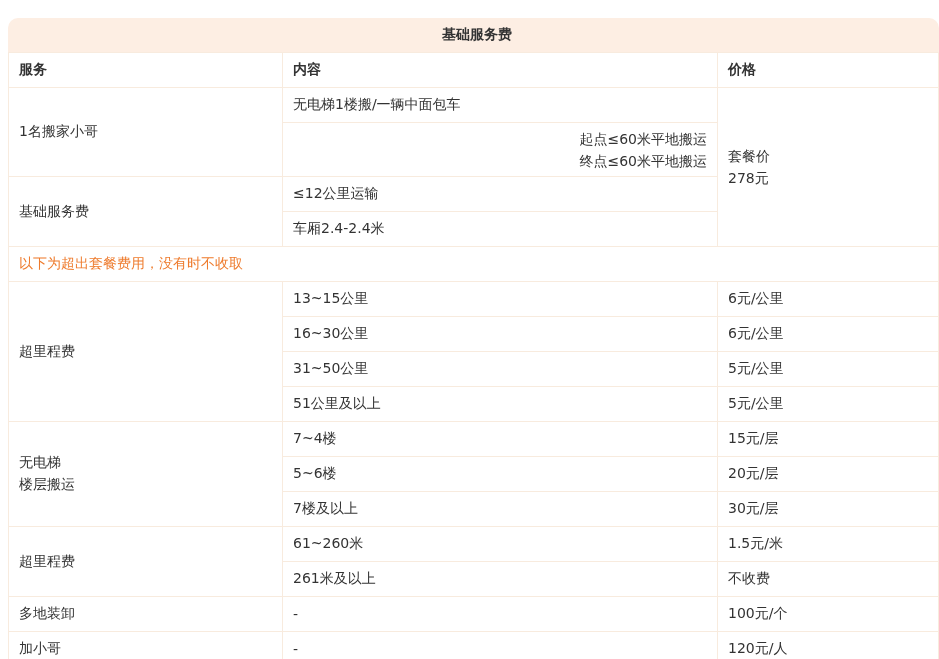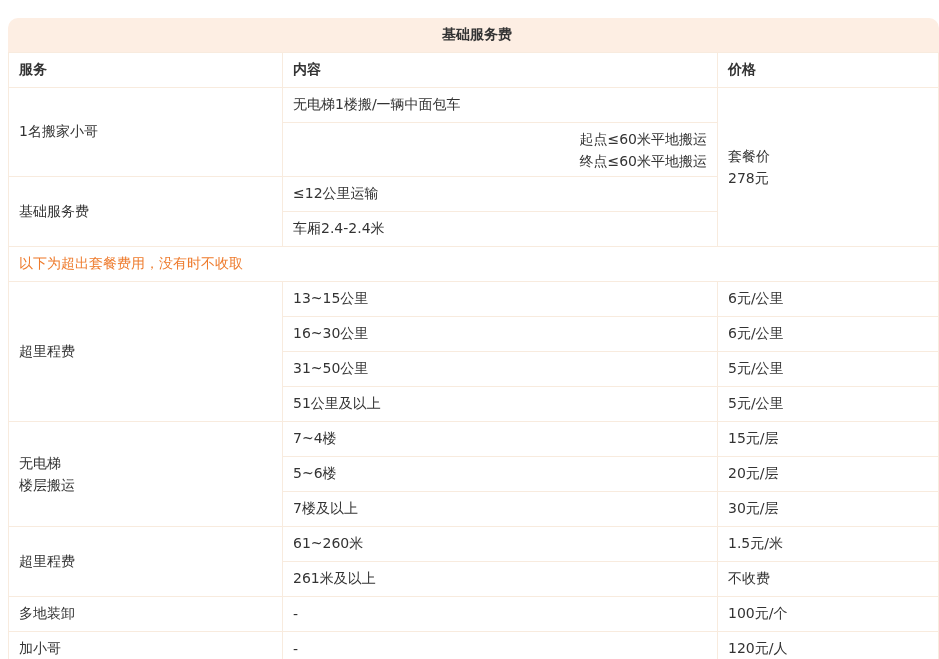"无电梯" td { font-family: none -> Liberation Serif, serif }
